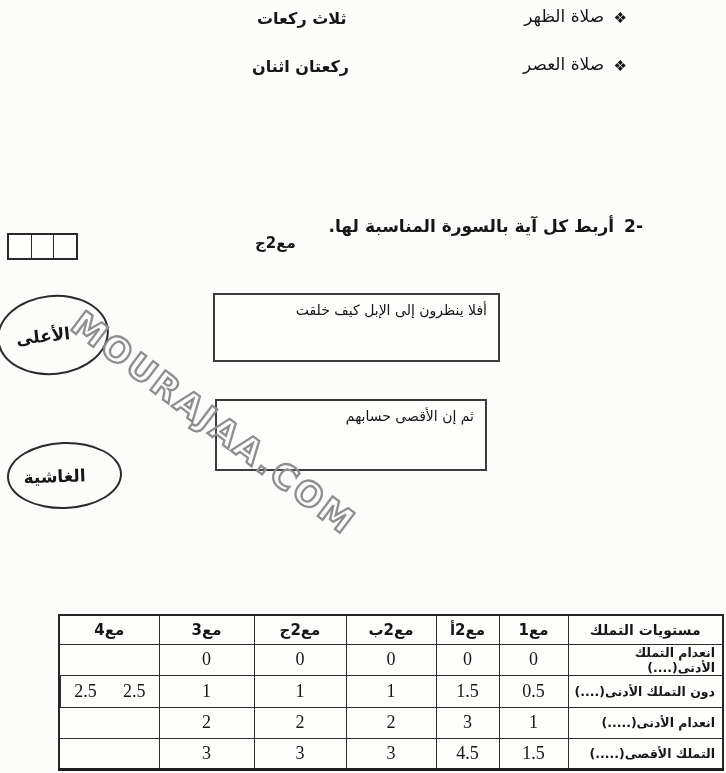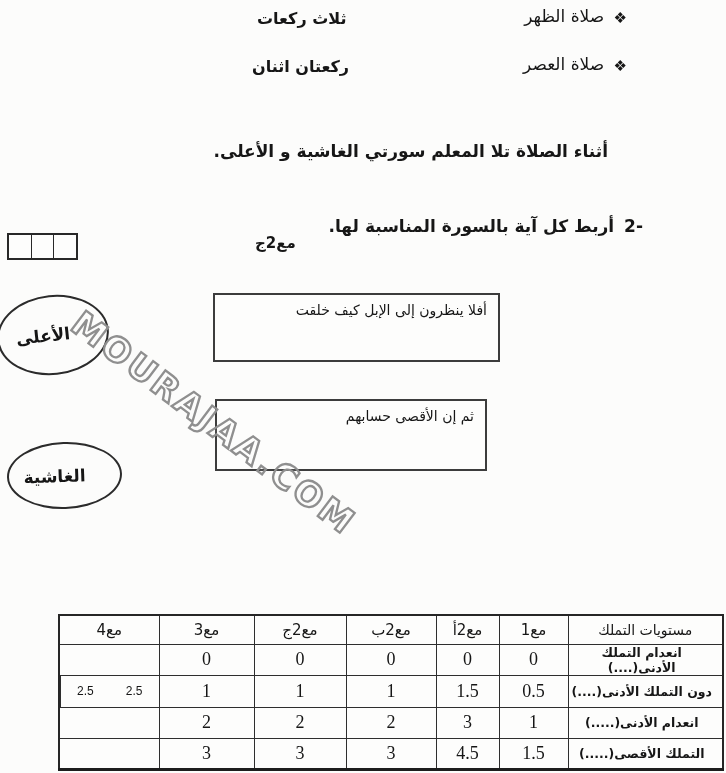"أثناء الصلاة تلا المعلم سورتي" div.statement { html: <div>أثناء الصلاة تلا المعلم سورتي الغاشية و الأعلى.</div> -> none }
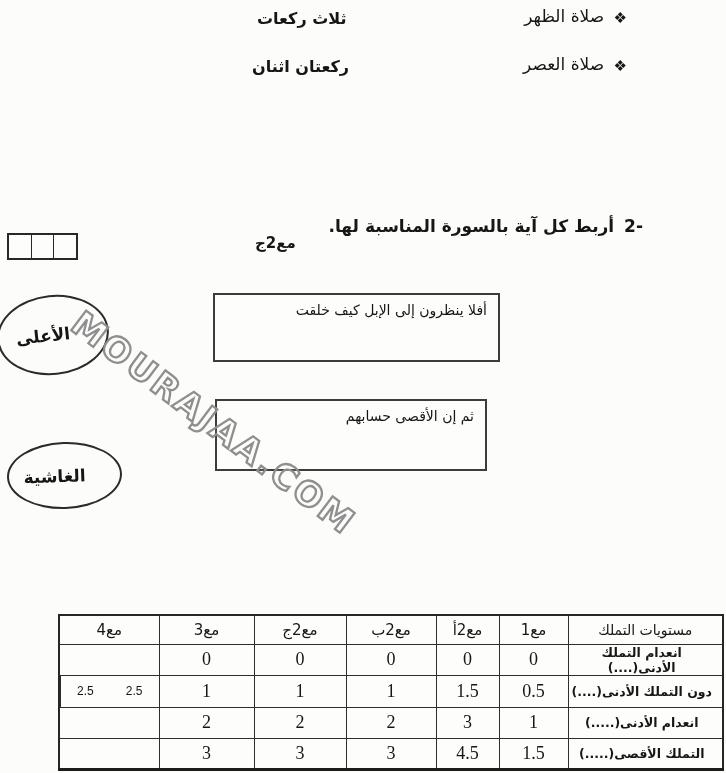"مع4" .hdr th { font-weight: normal -> bold }
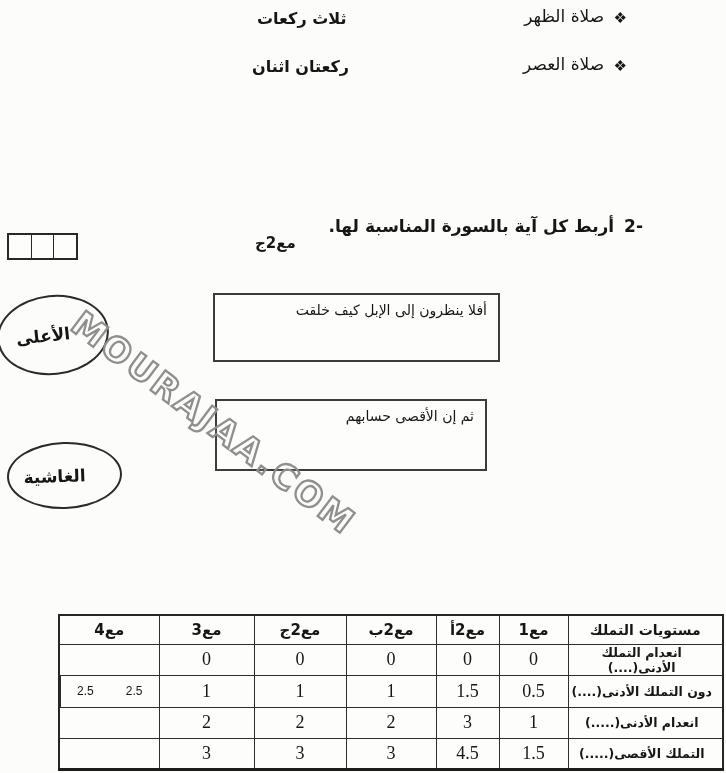"انعدام التملك الأدنى(....)" td.lbl { text-align: center -> right }
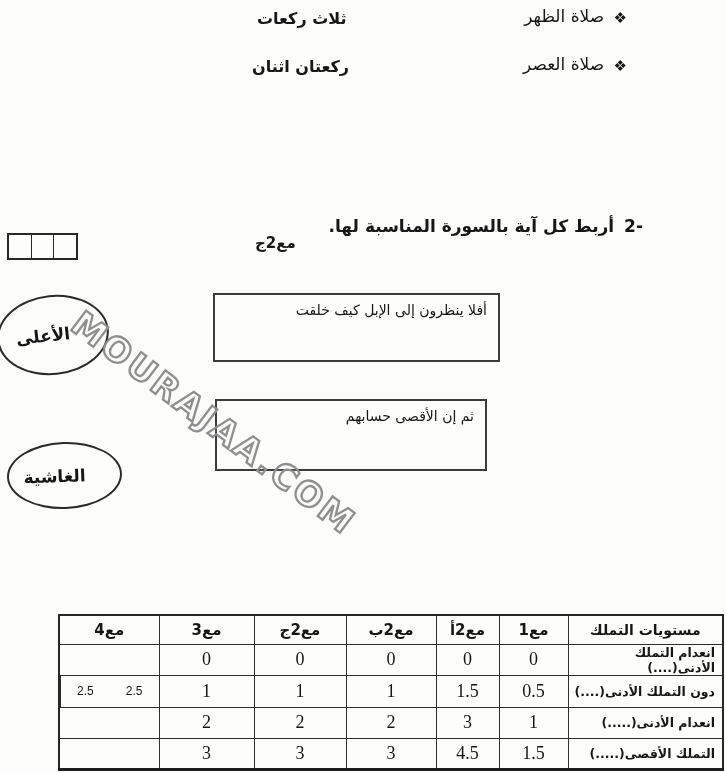"2.5" .half { font-family: Liberation Sans, sans-serif -> Liberation Serif, serif; font-size: 12px -> 18px }
